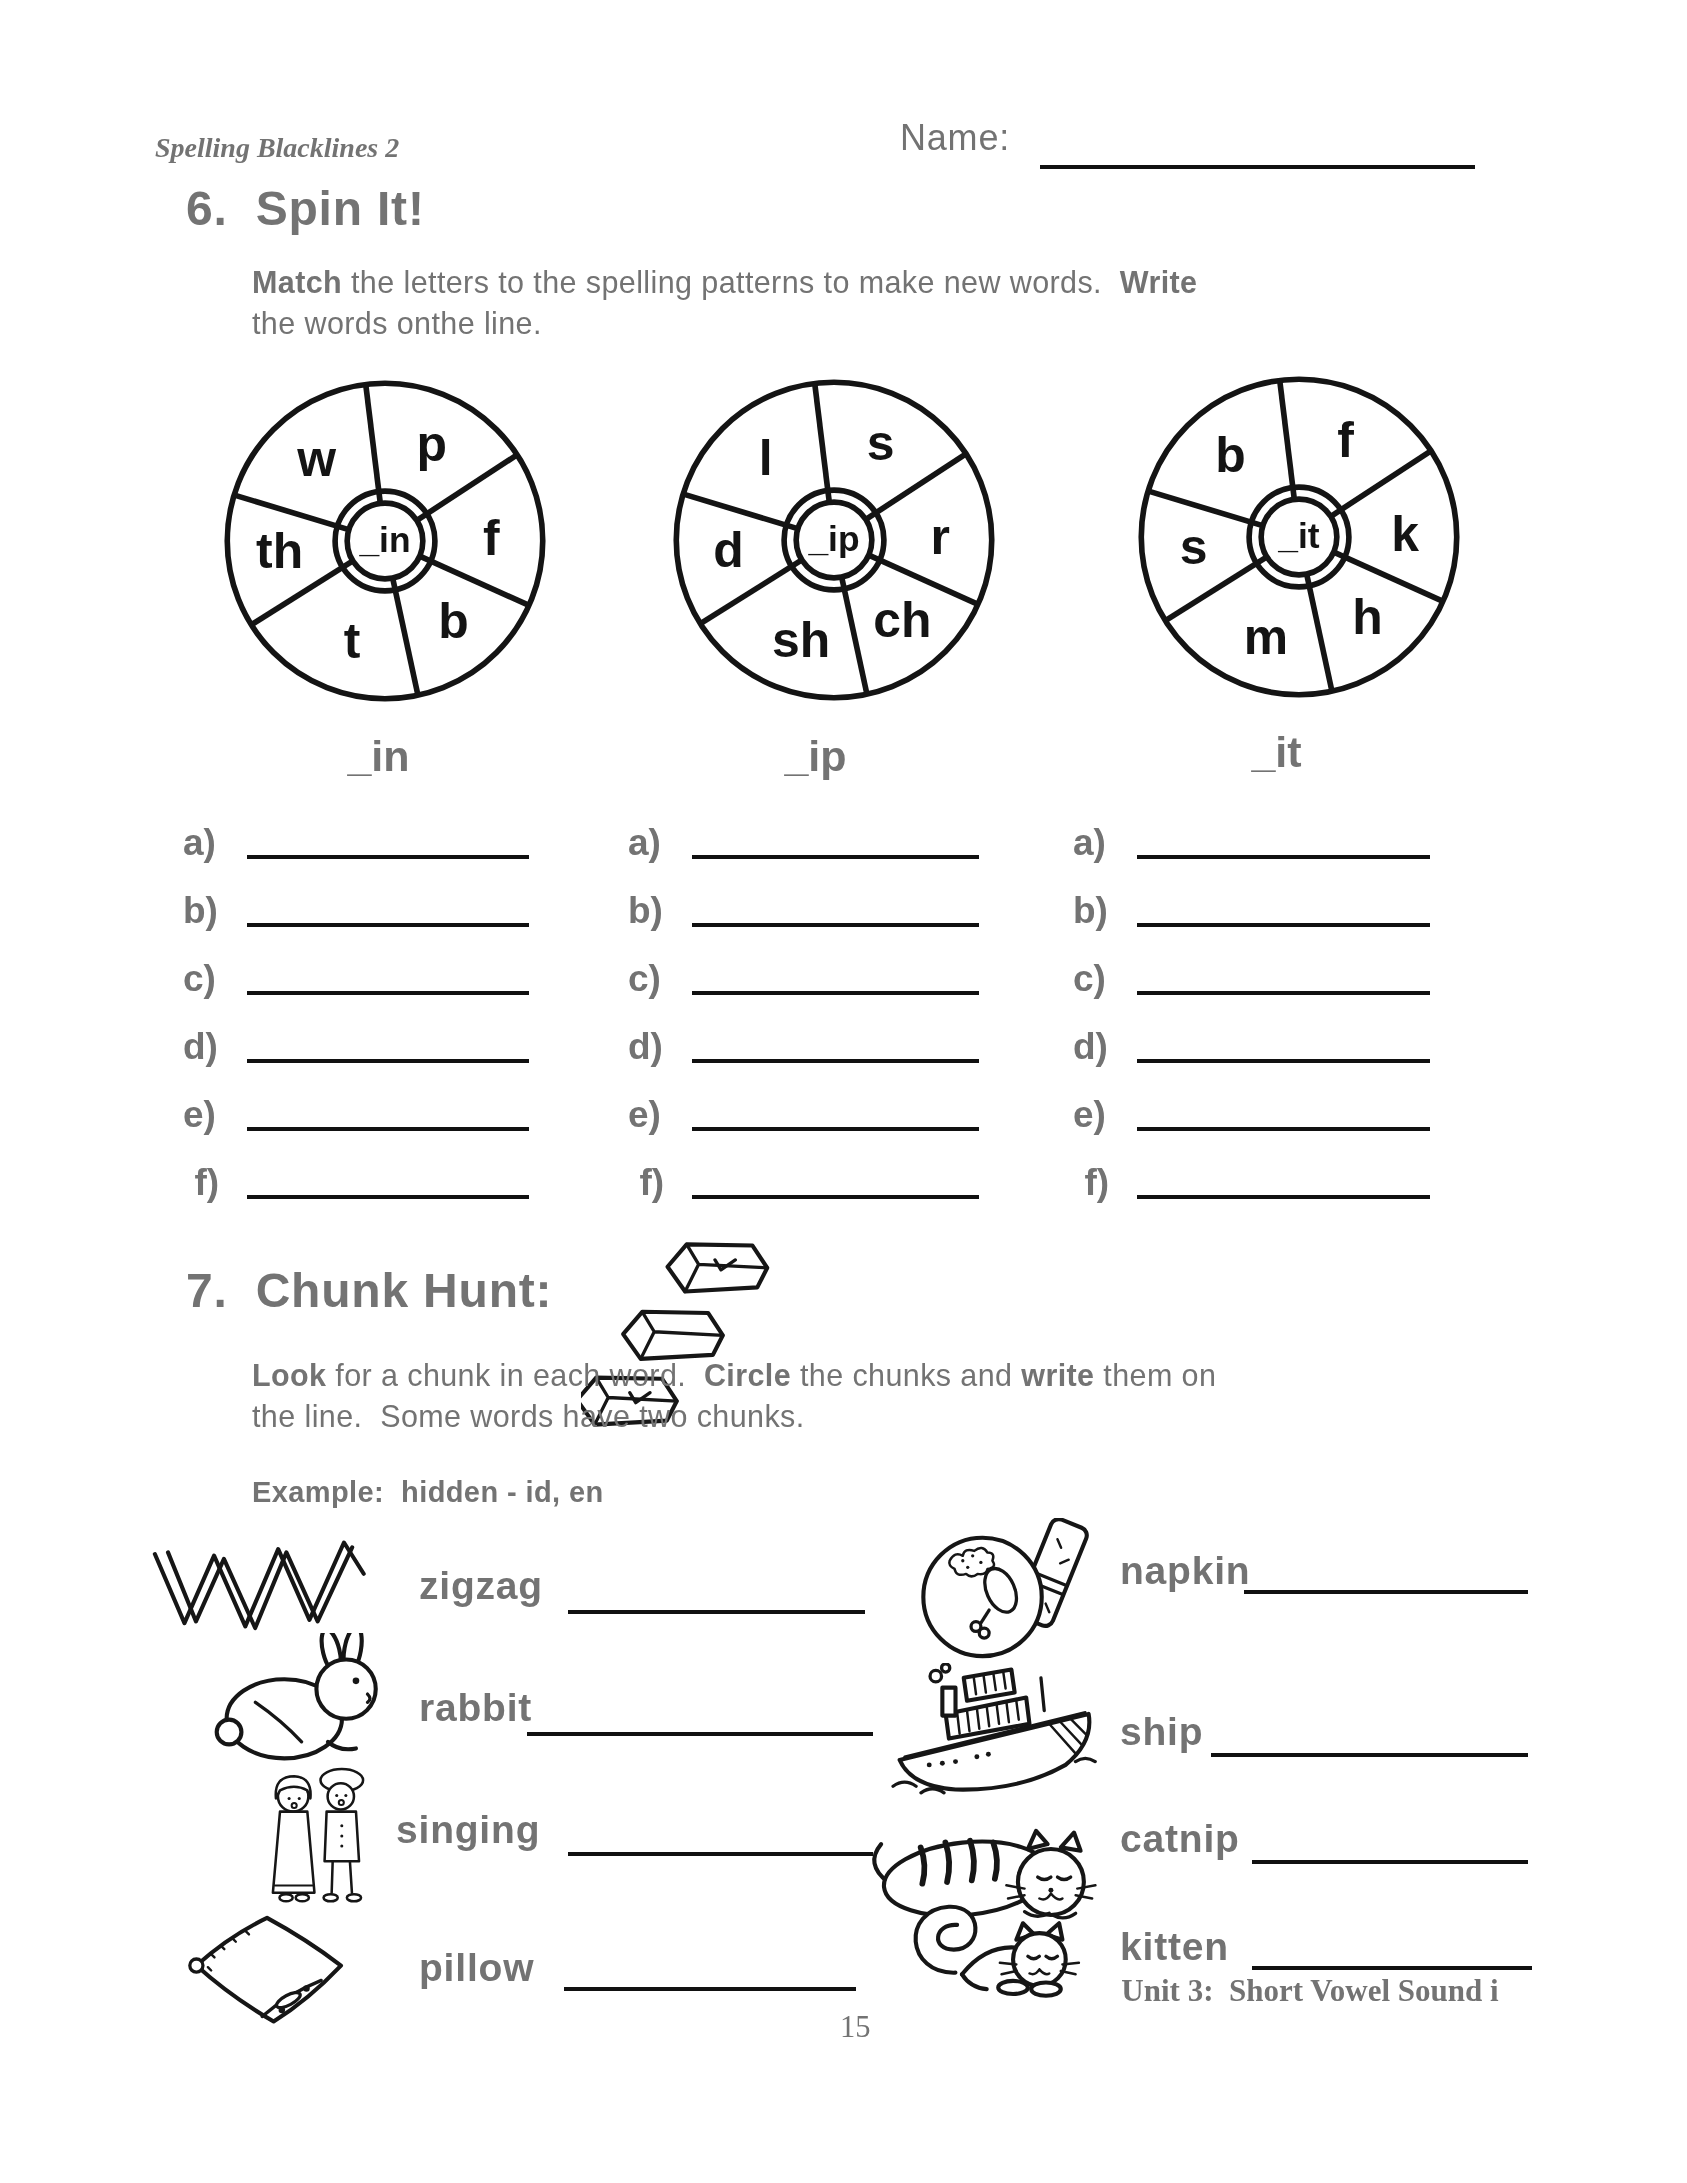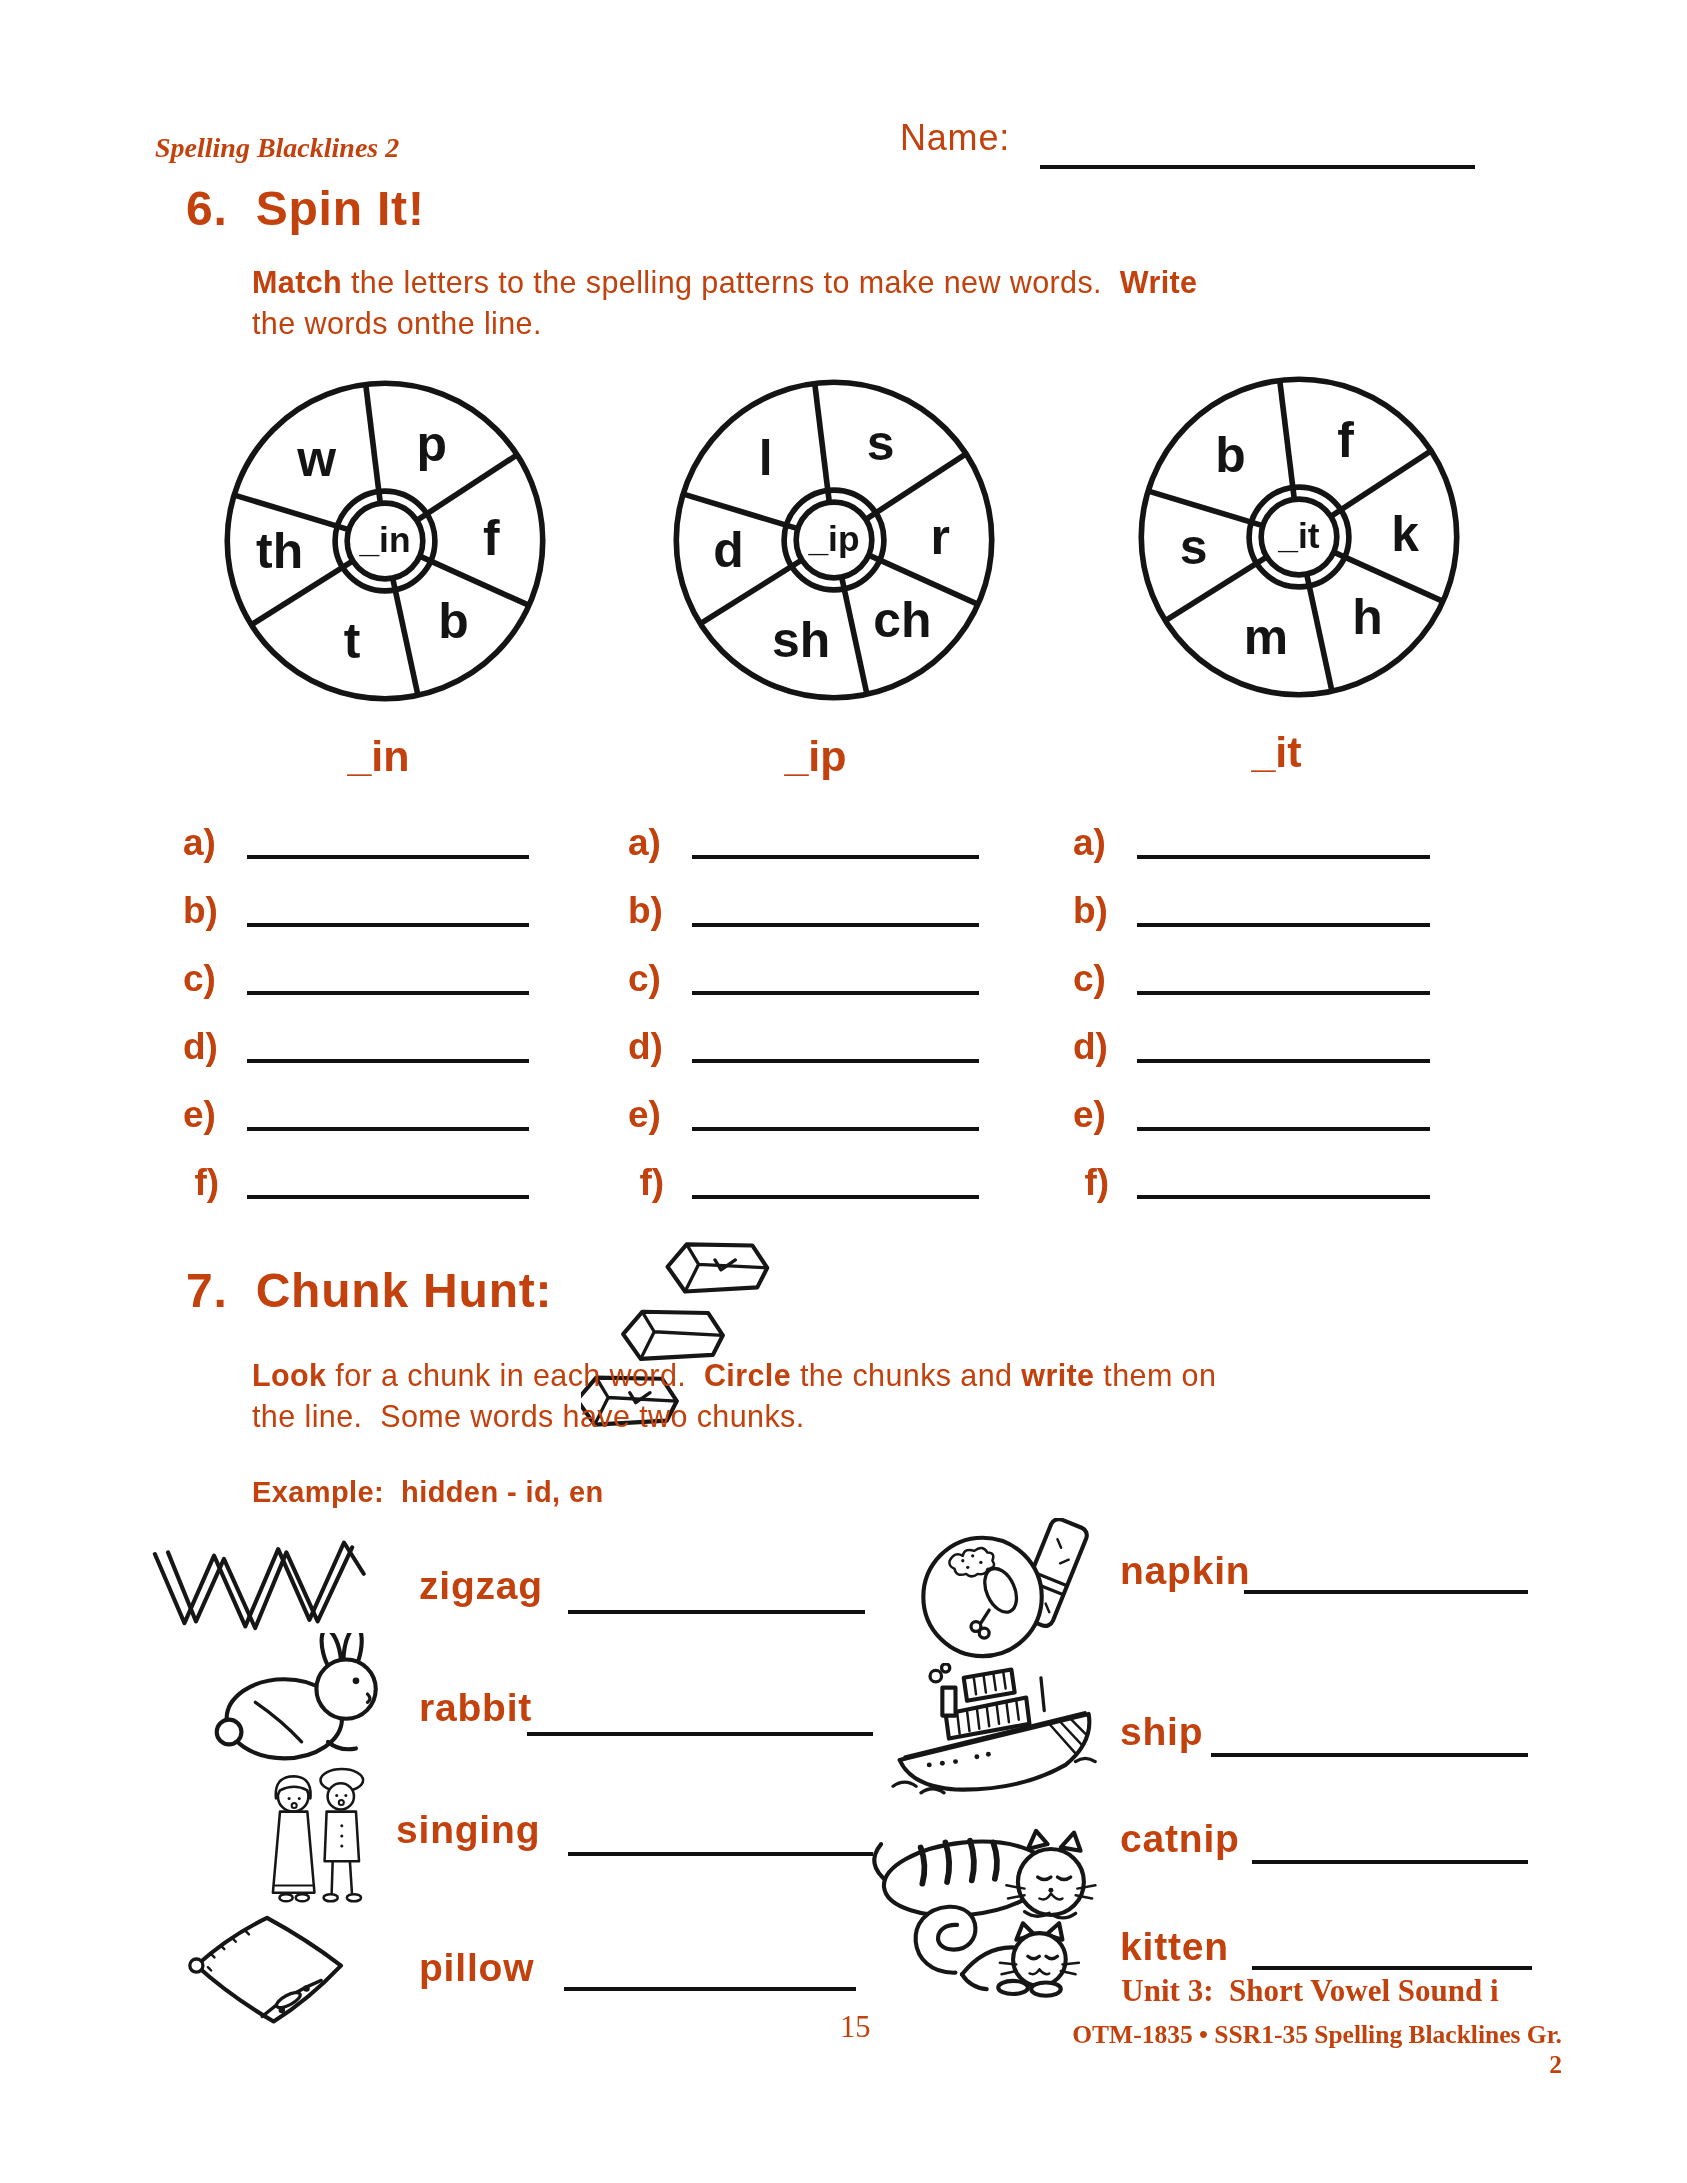"Spelling Blacklines 2" .page { color: #c2410c -> #737373 }
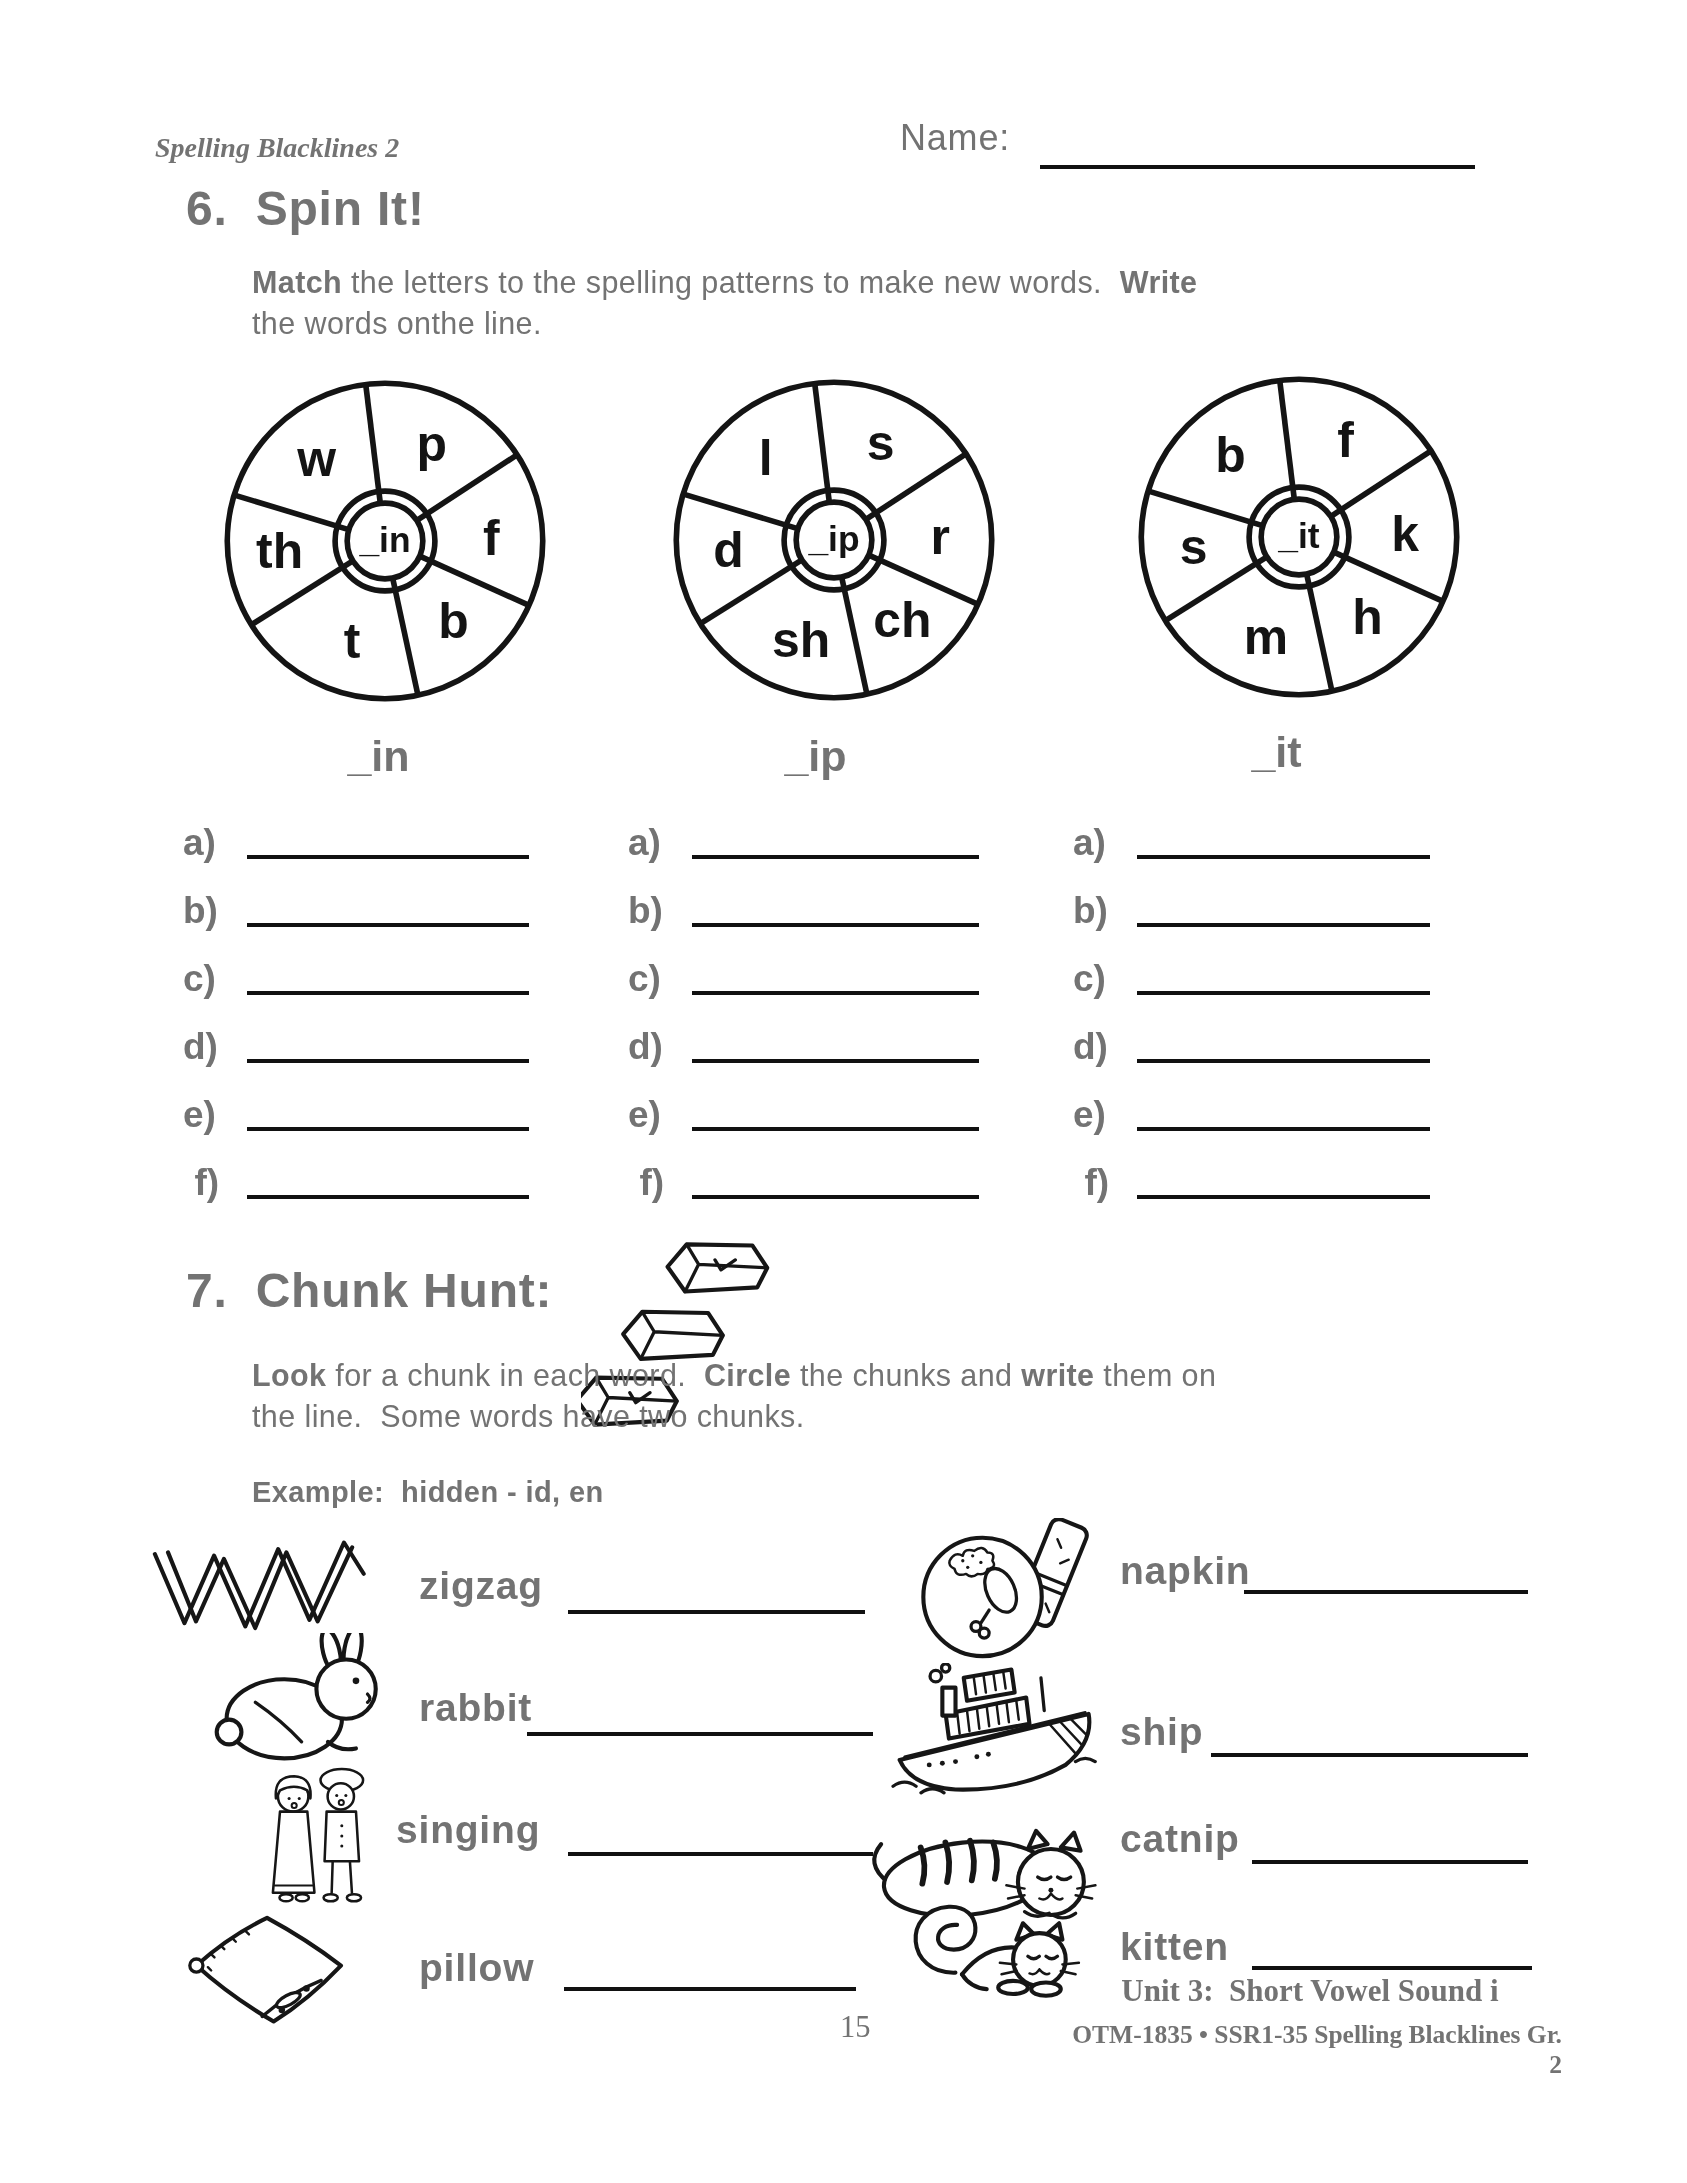"OTM-1835 • SSR1-35 Spelling Blacklines" div.abs { html: <div>OTM-1835 • SSR1-35 Spelling Blacklines Gr. 2</div> -> none }
